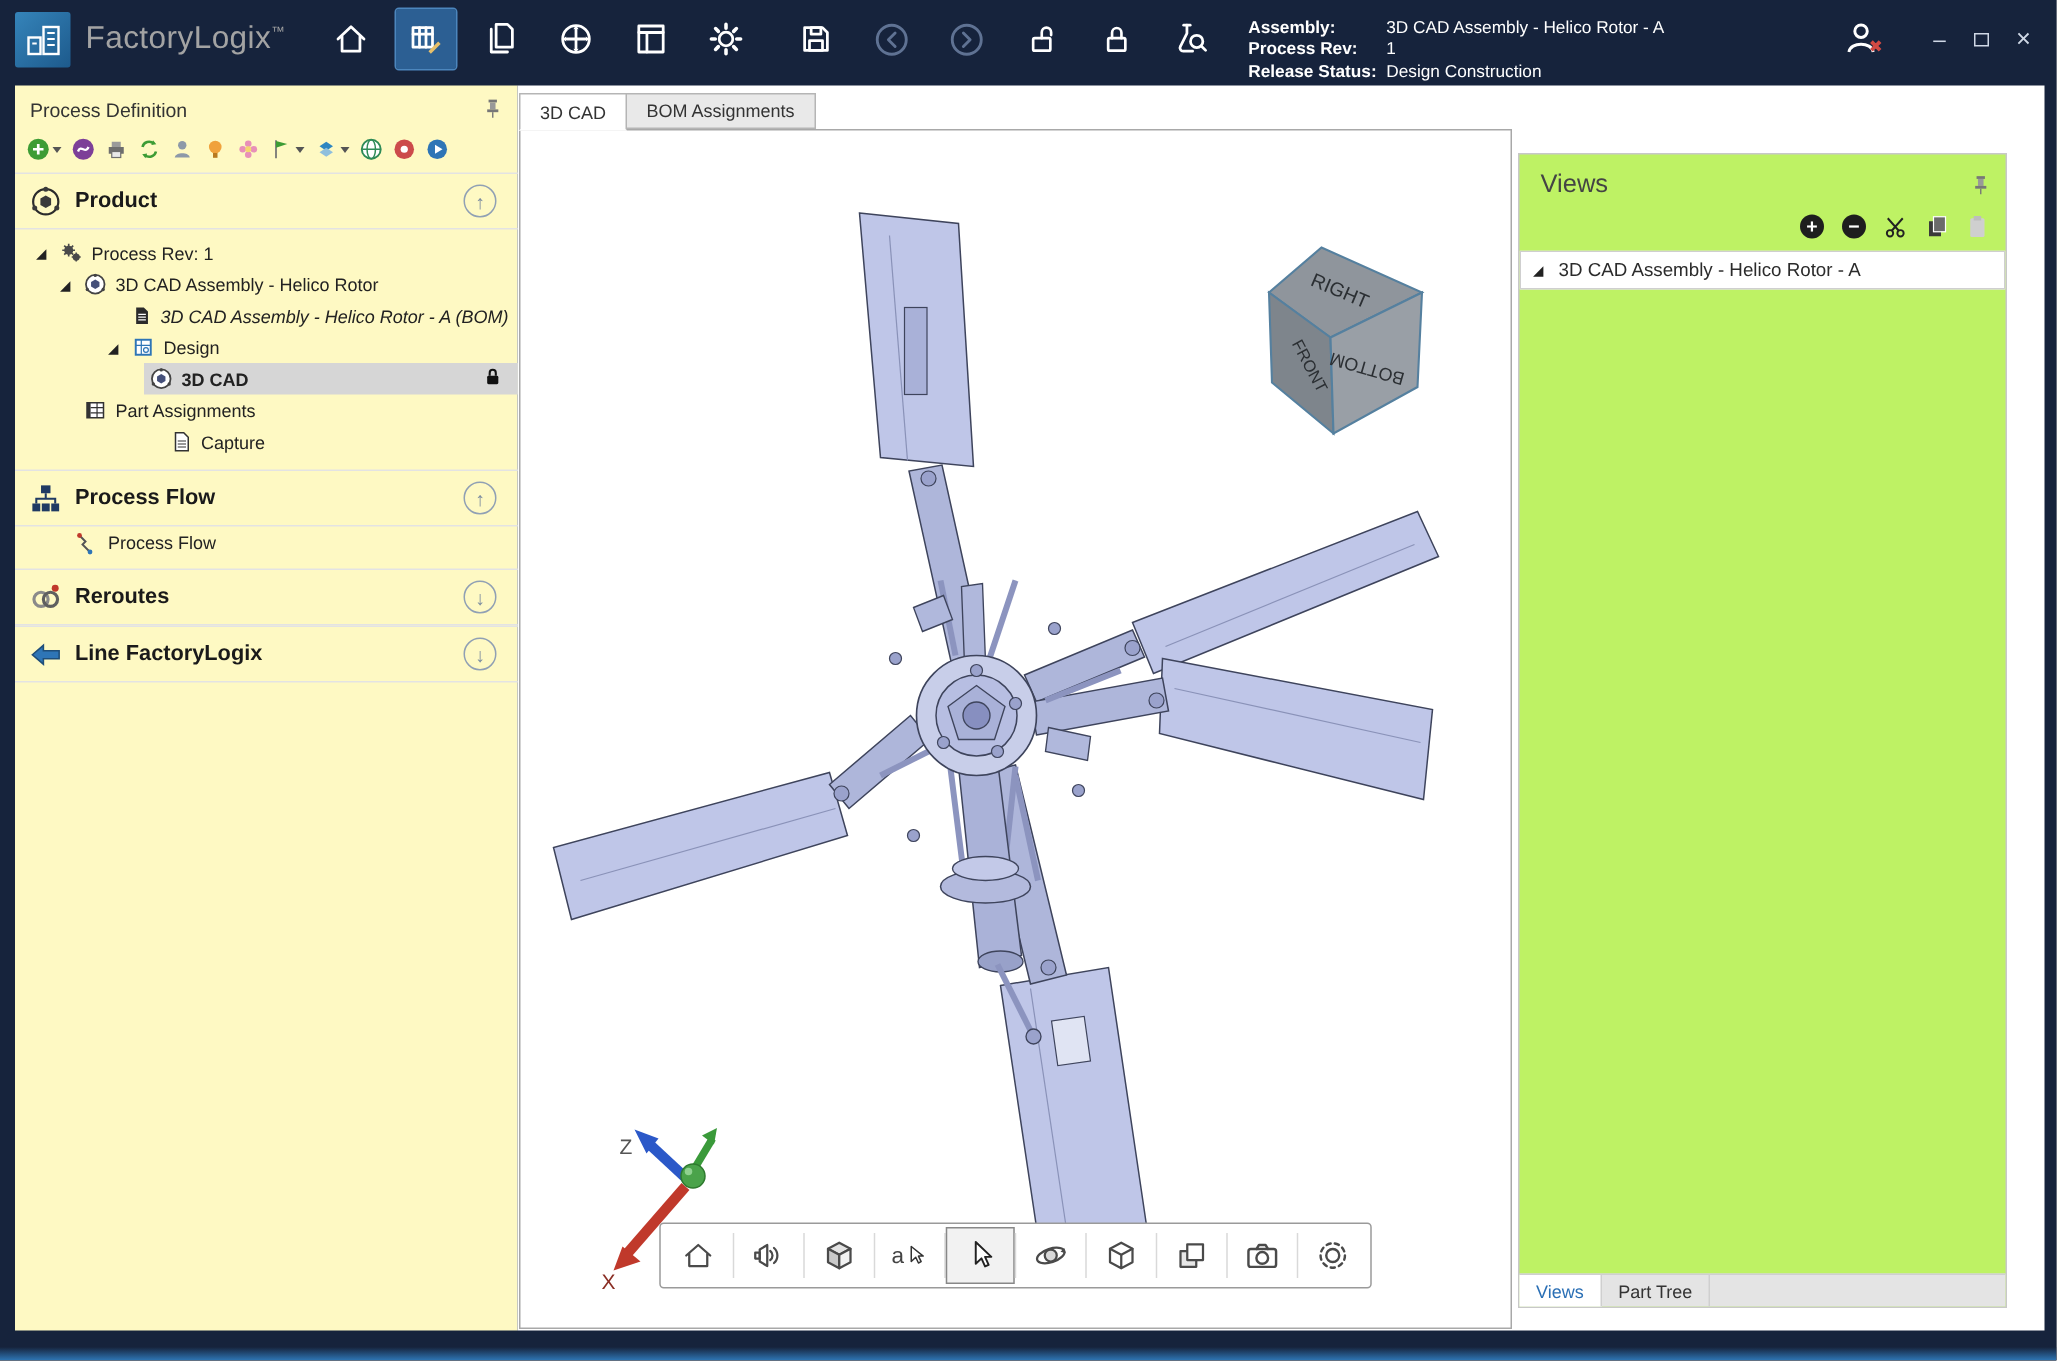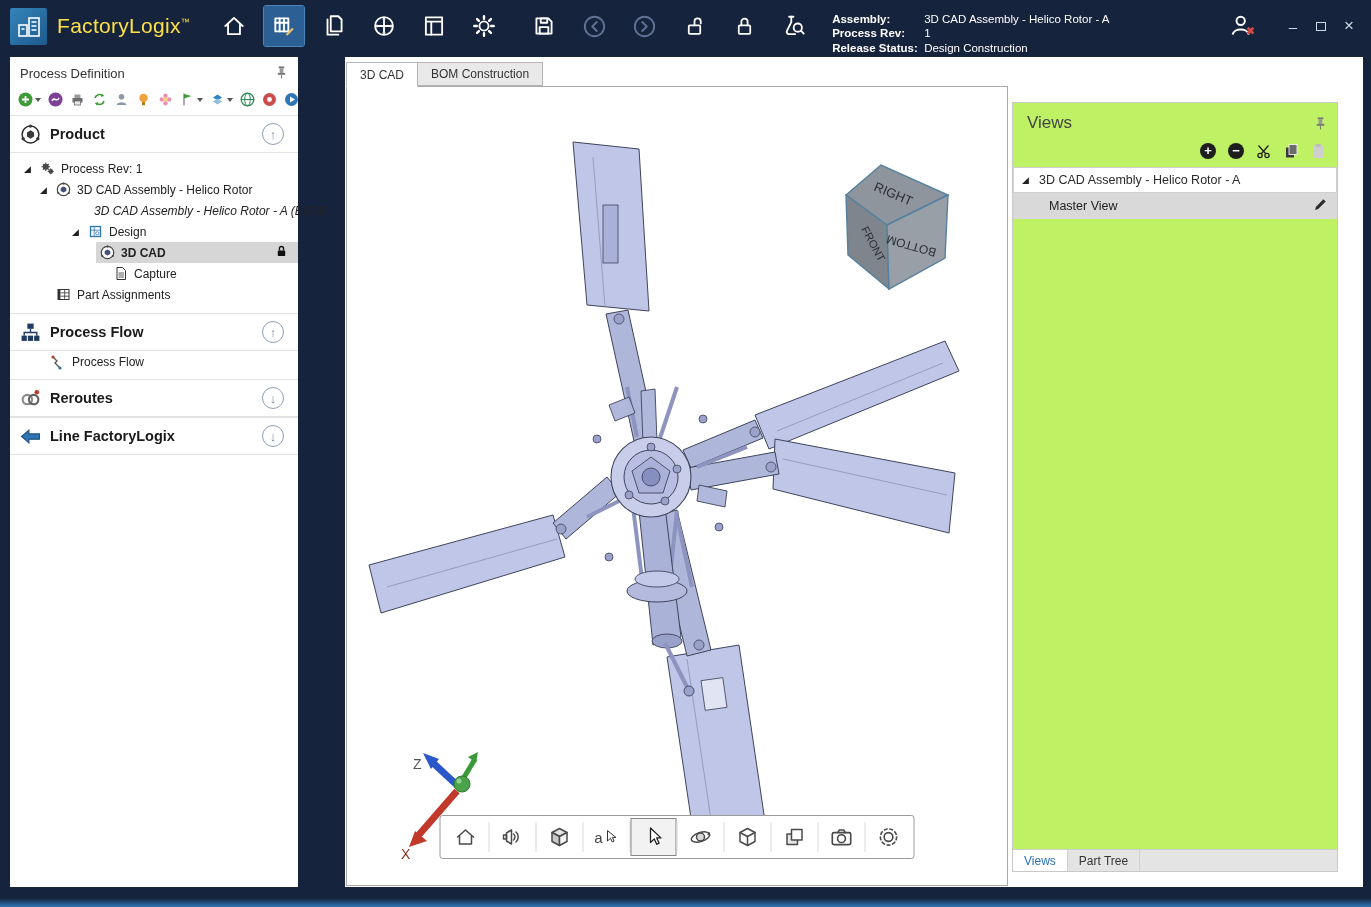"FactoryLogix™" .app-name { color: #fde047 -> #a3a3a3 }
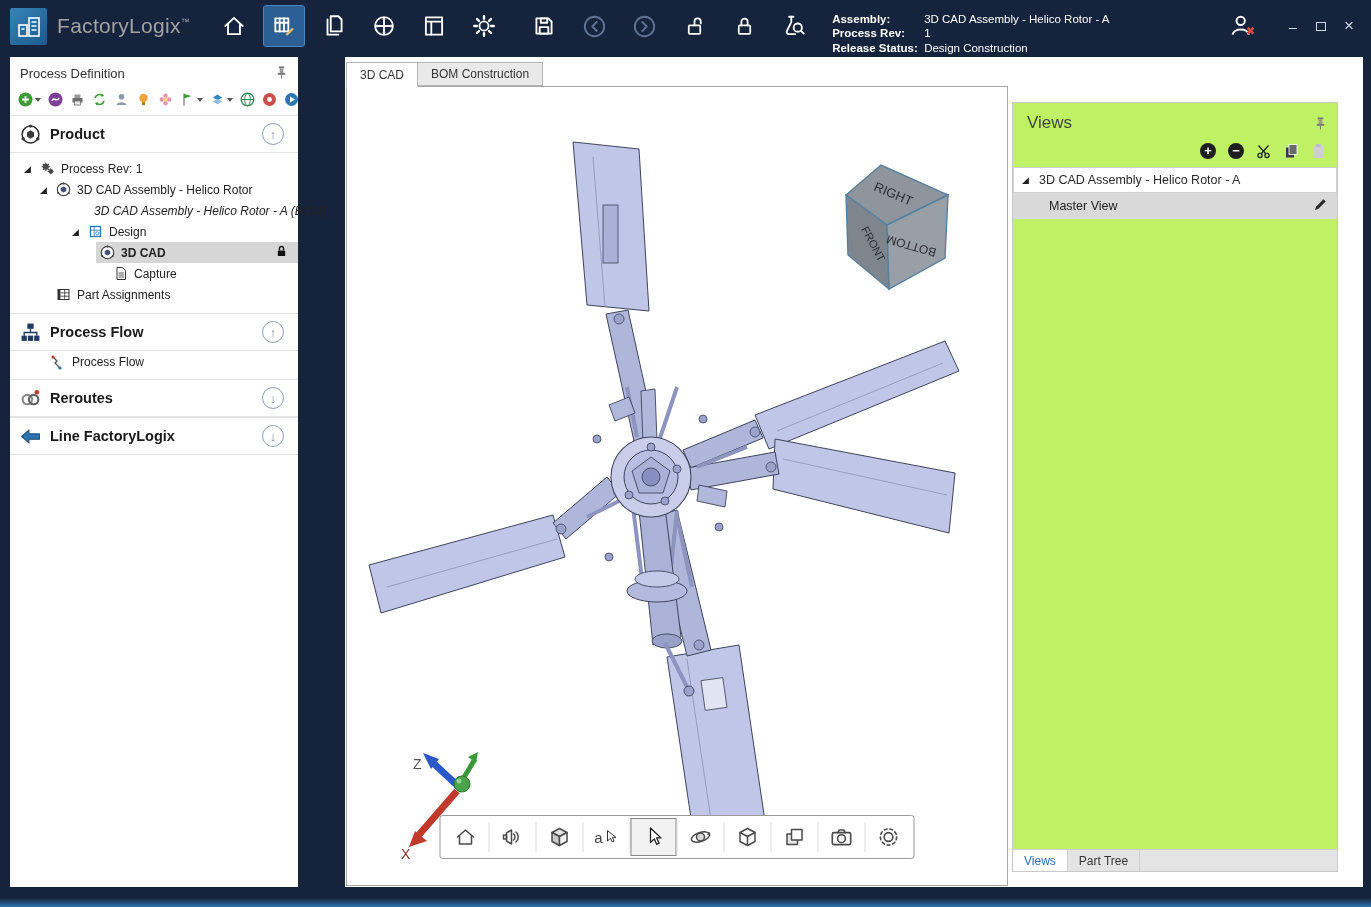"Process Definition" .left-panel { background: #ffffff -> #fef9c3; width: 288px -> 335px }
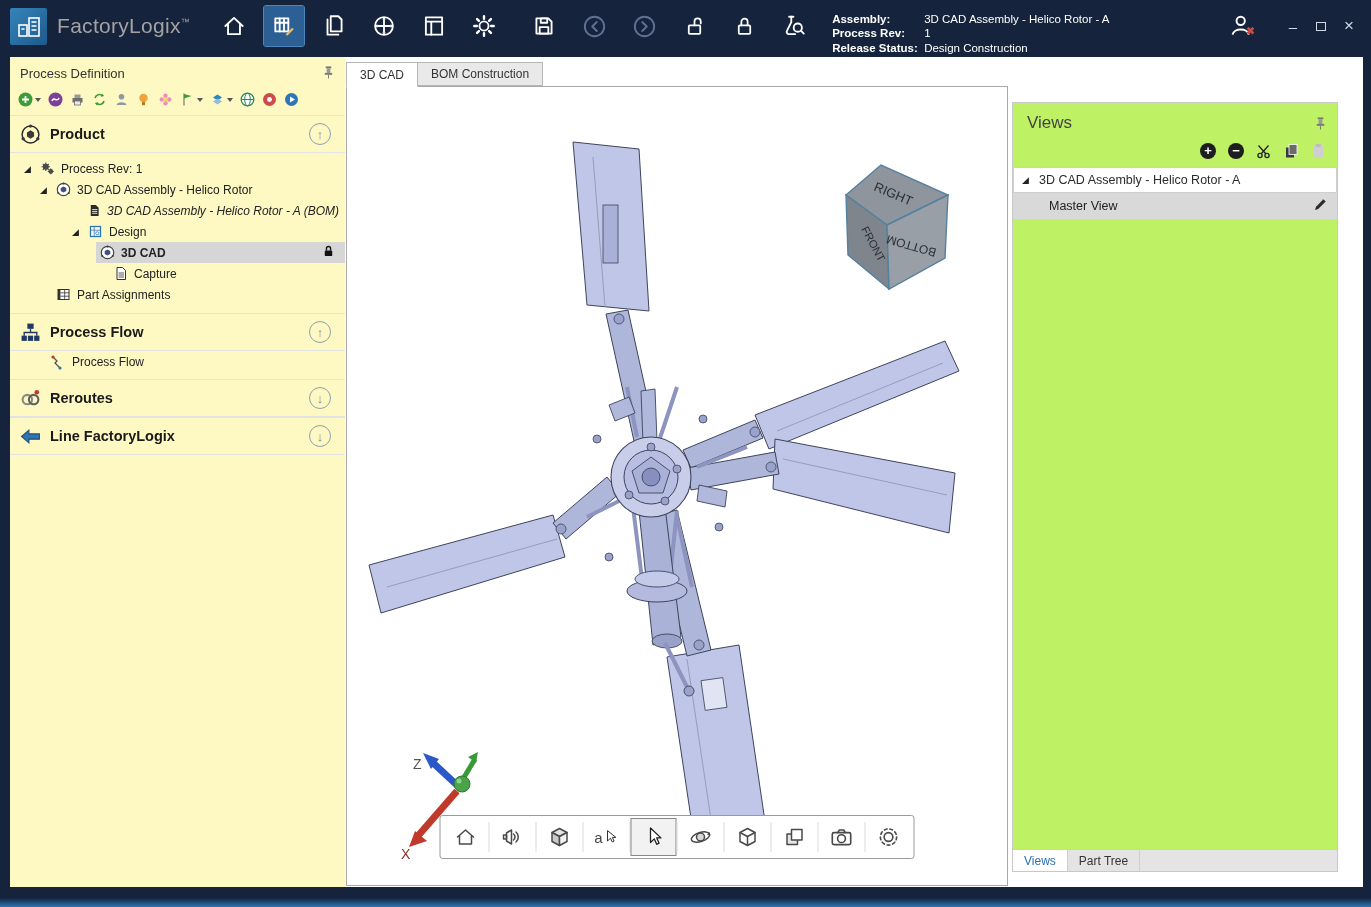"BOM Construction" span { text: Construction -> Assignments }
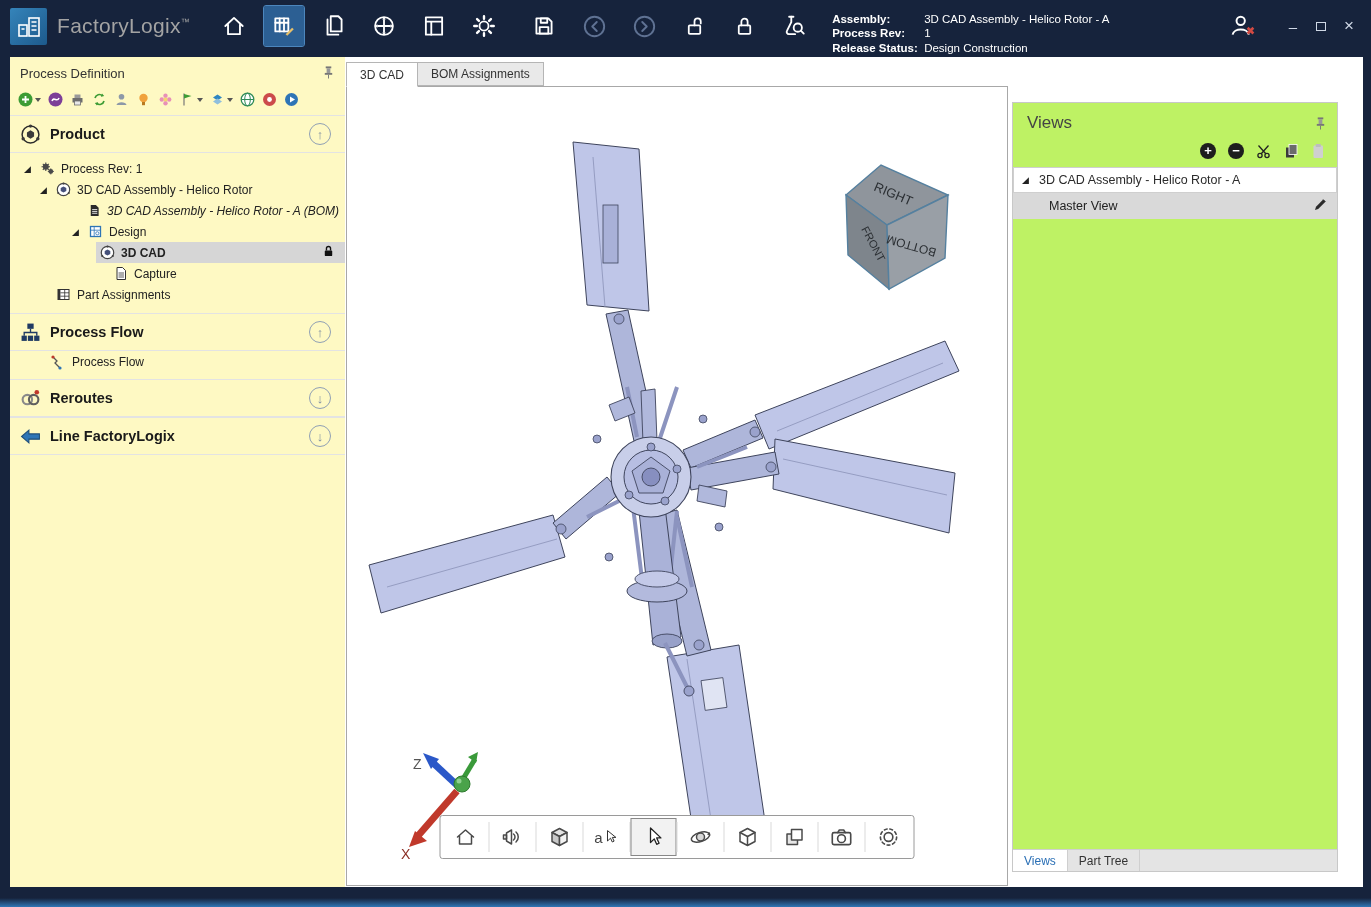"Master View" div.vchild { html: <div> <span>Master View</span> <span> <svg> <path></path> <path></path> </svg> </span> </div> -> none }
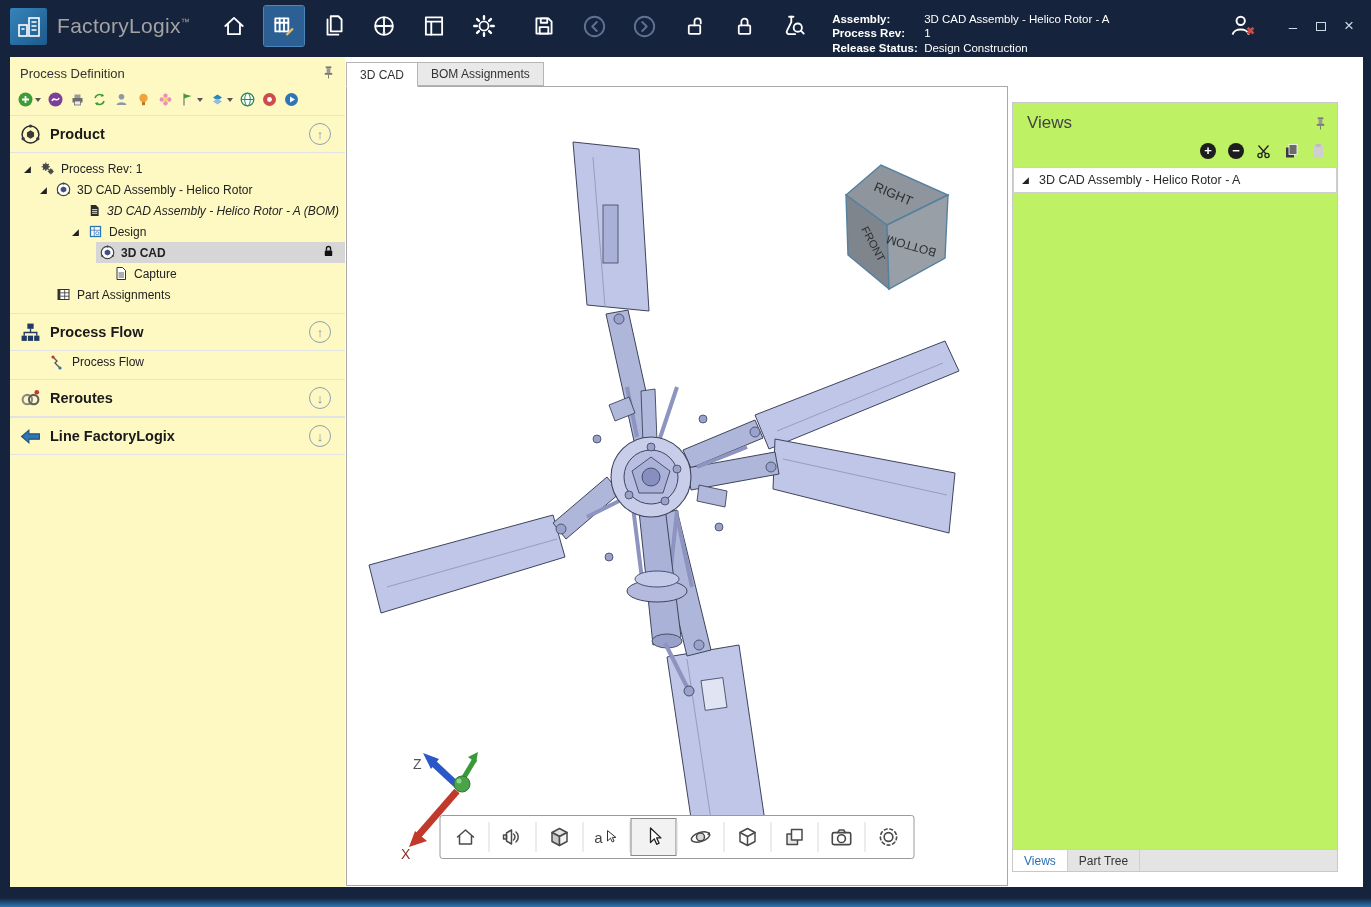"Capture" div.trow { order: before "Part Assignments" -> after "Part Assignments" }
